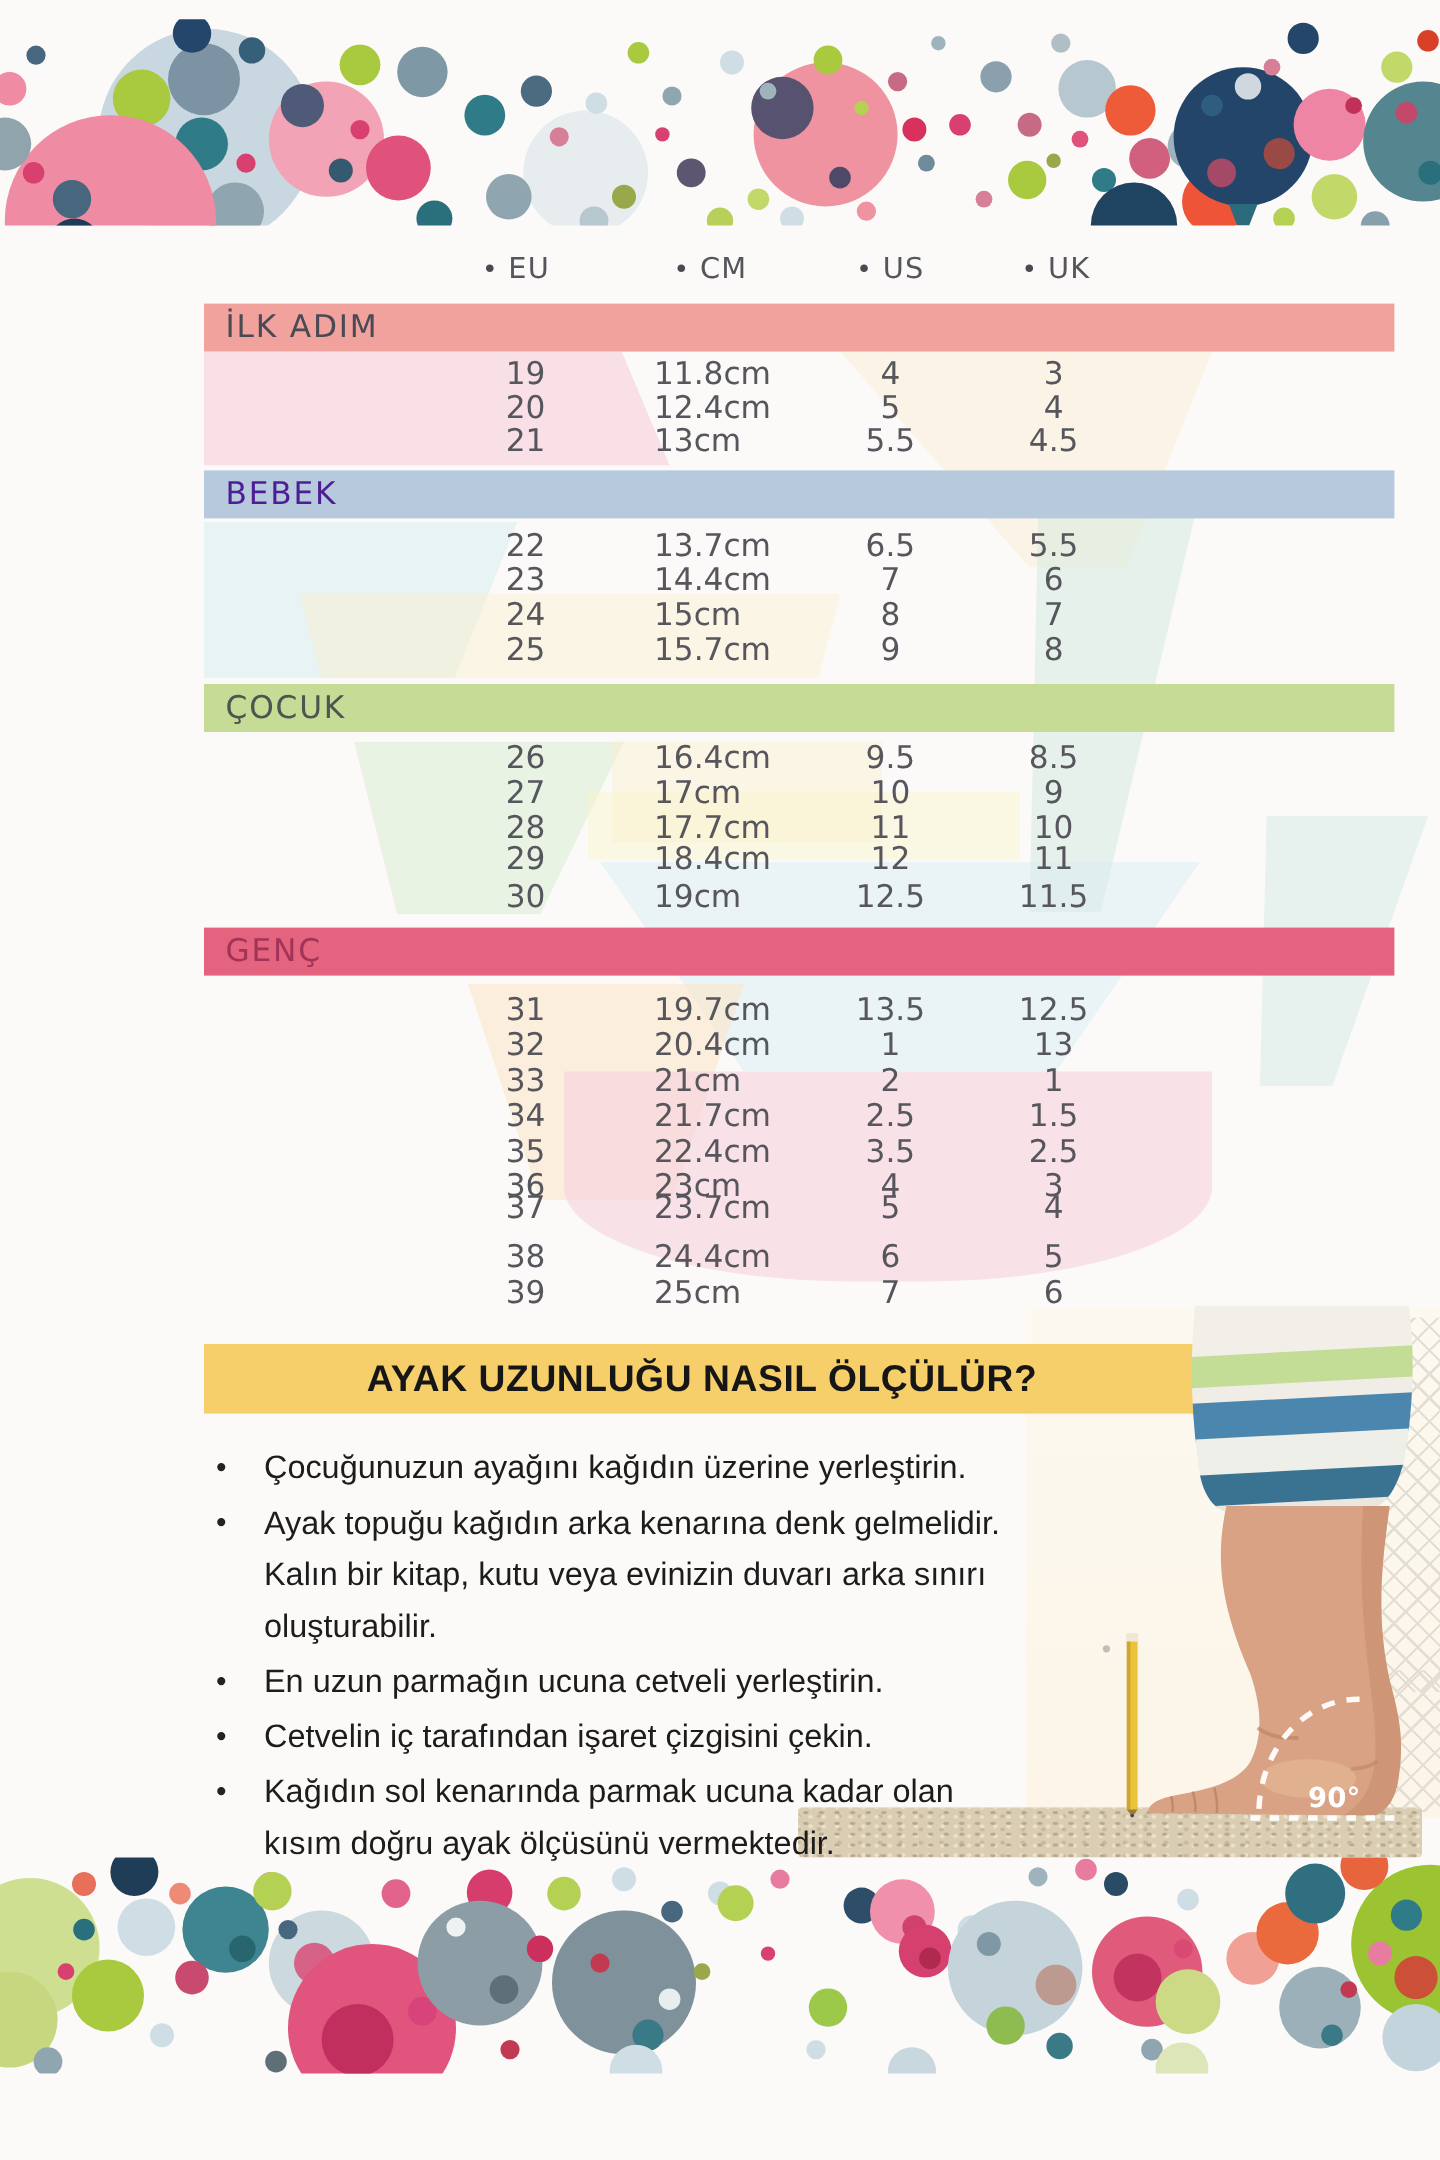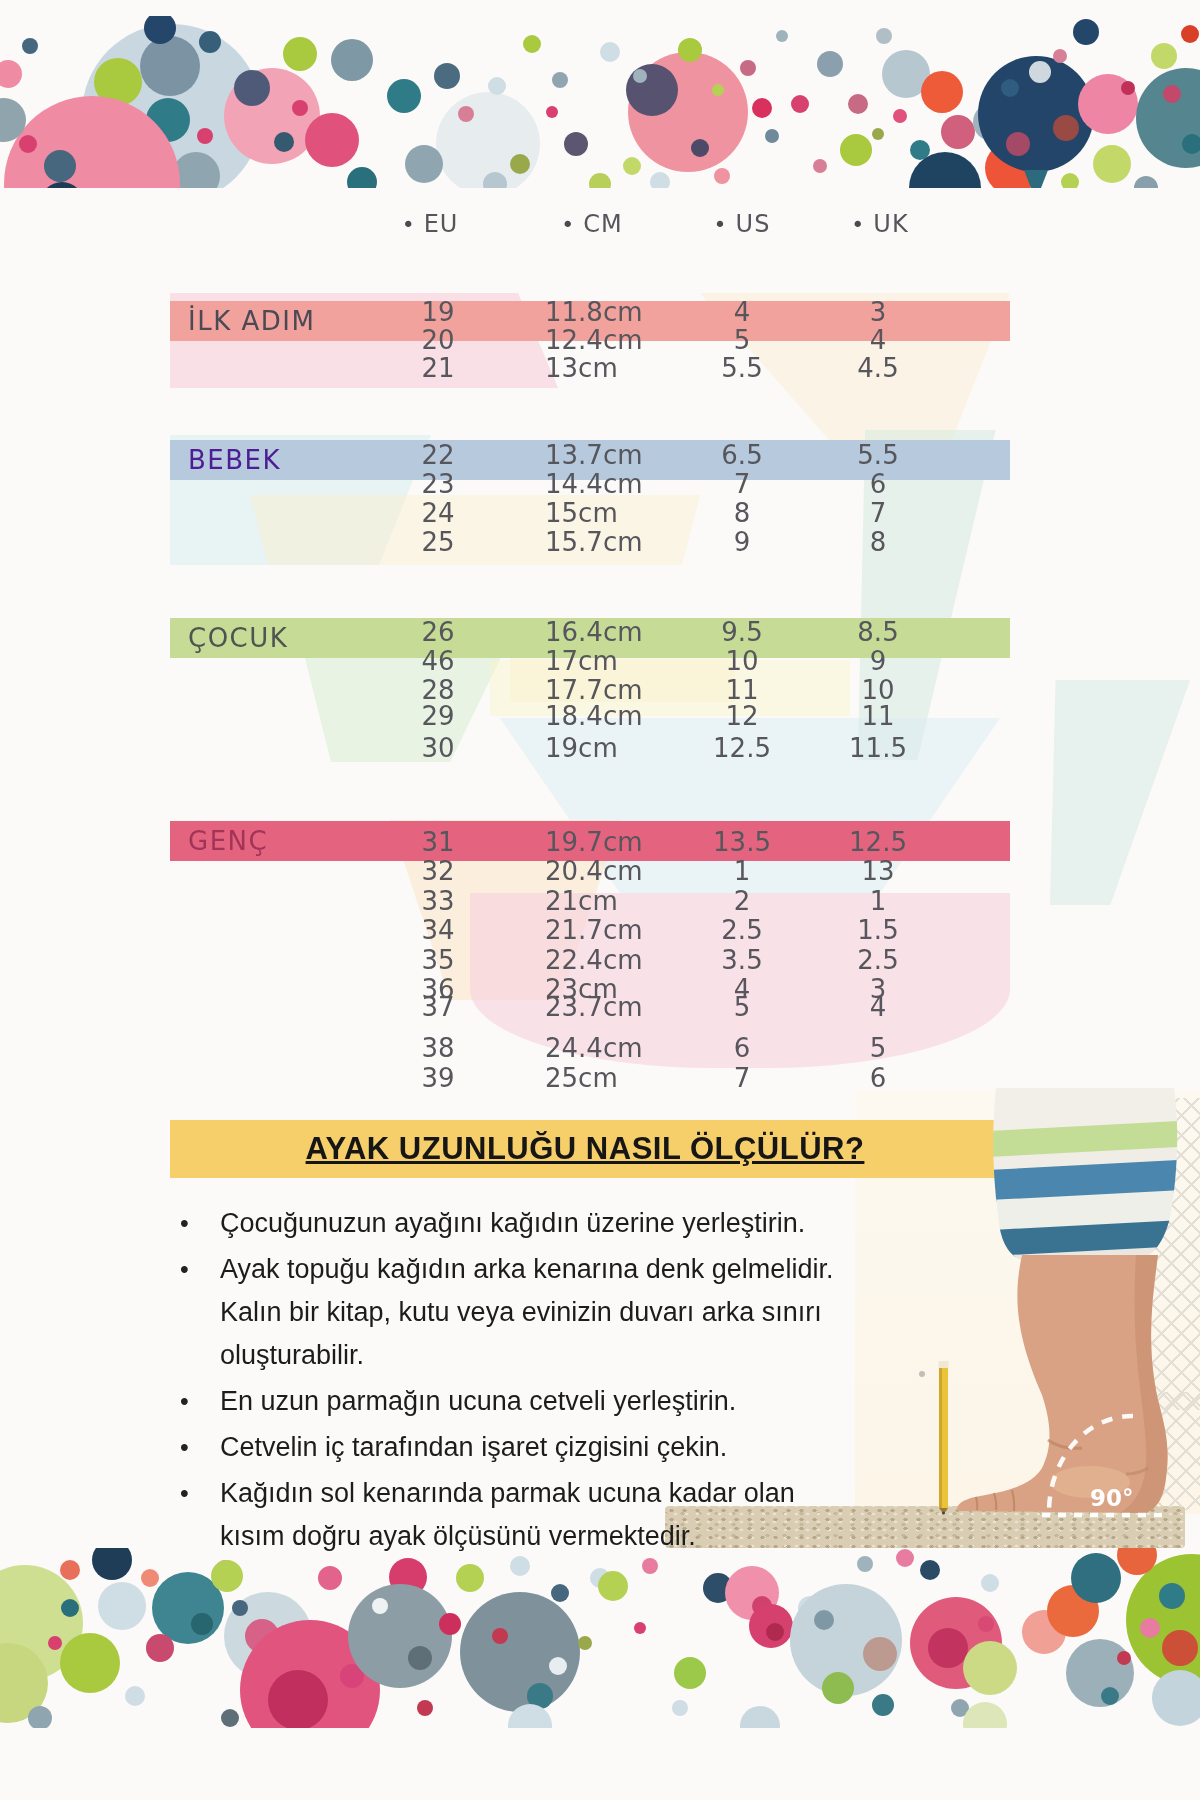"İLK ADIM" .sec-bar { margin-top: 48px -> none; width: 840px -> 992px }
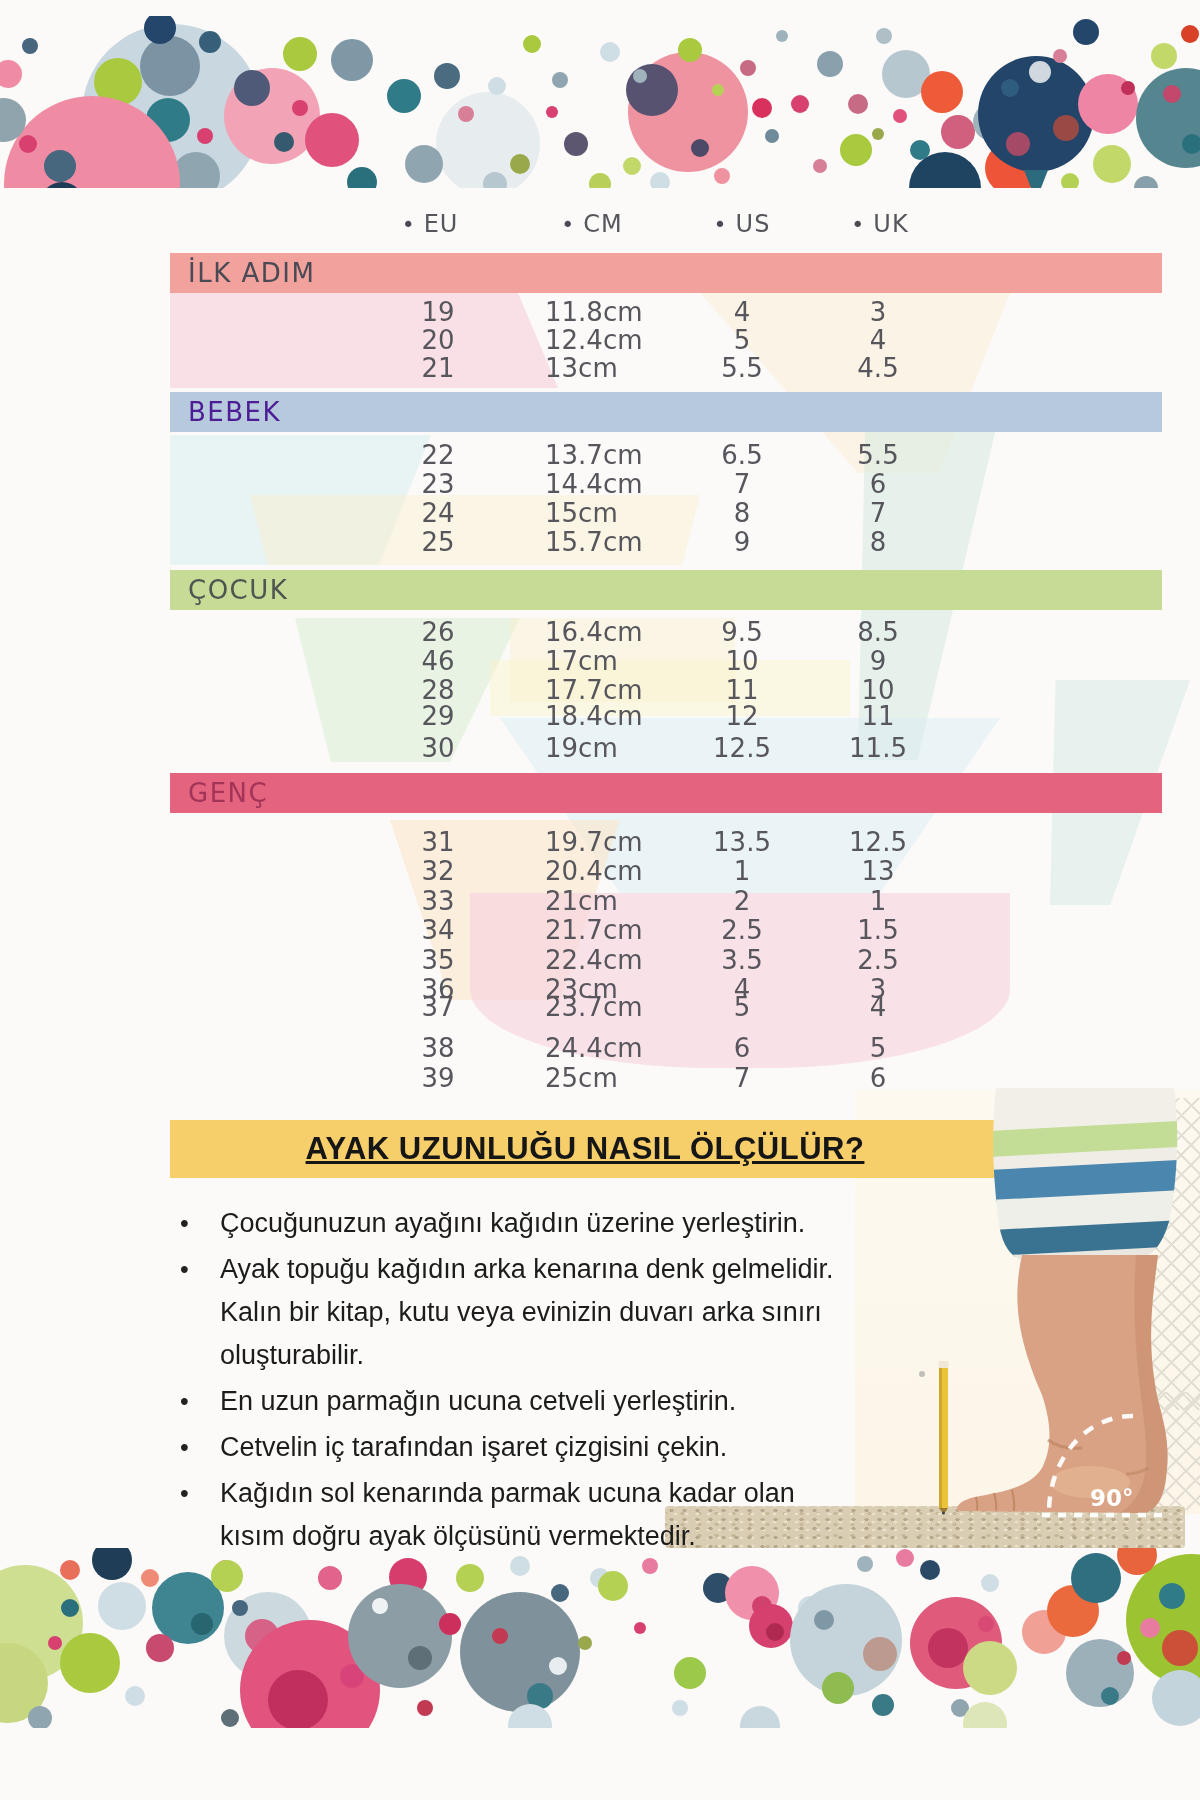"46" span.cell { text: 46 -> 27 }
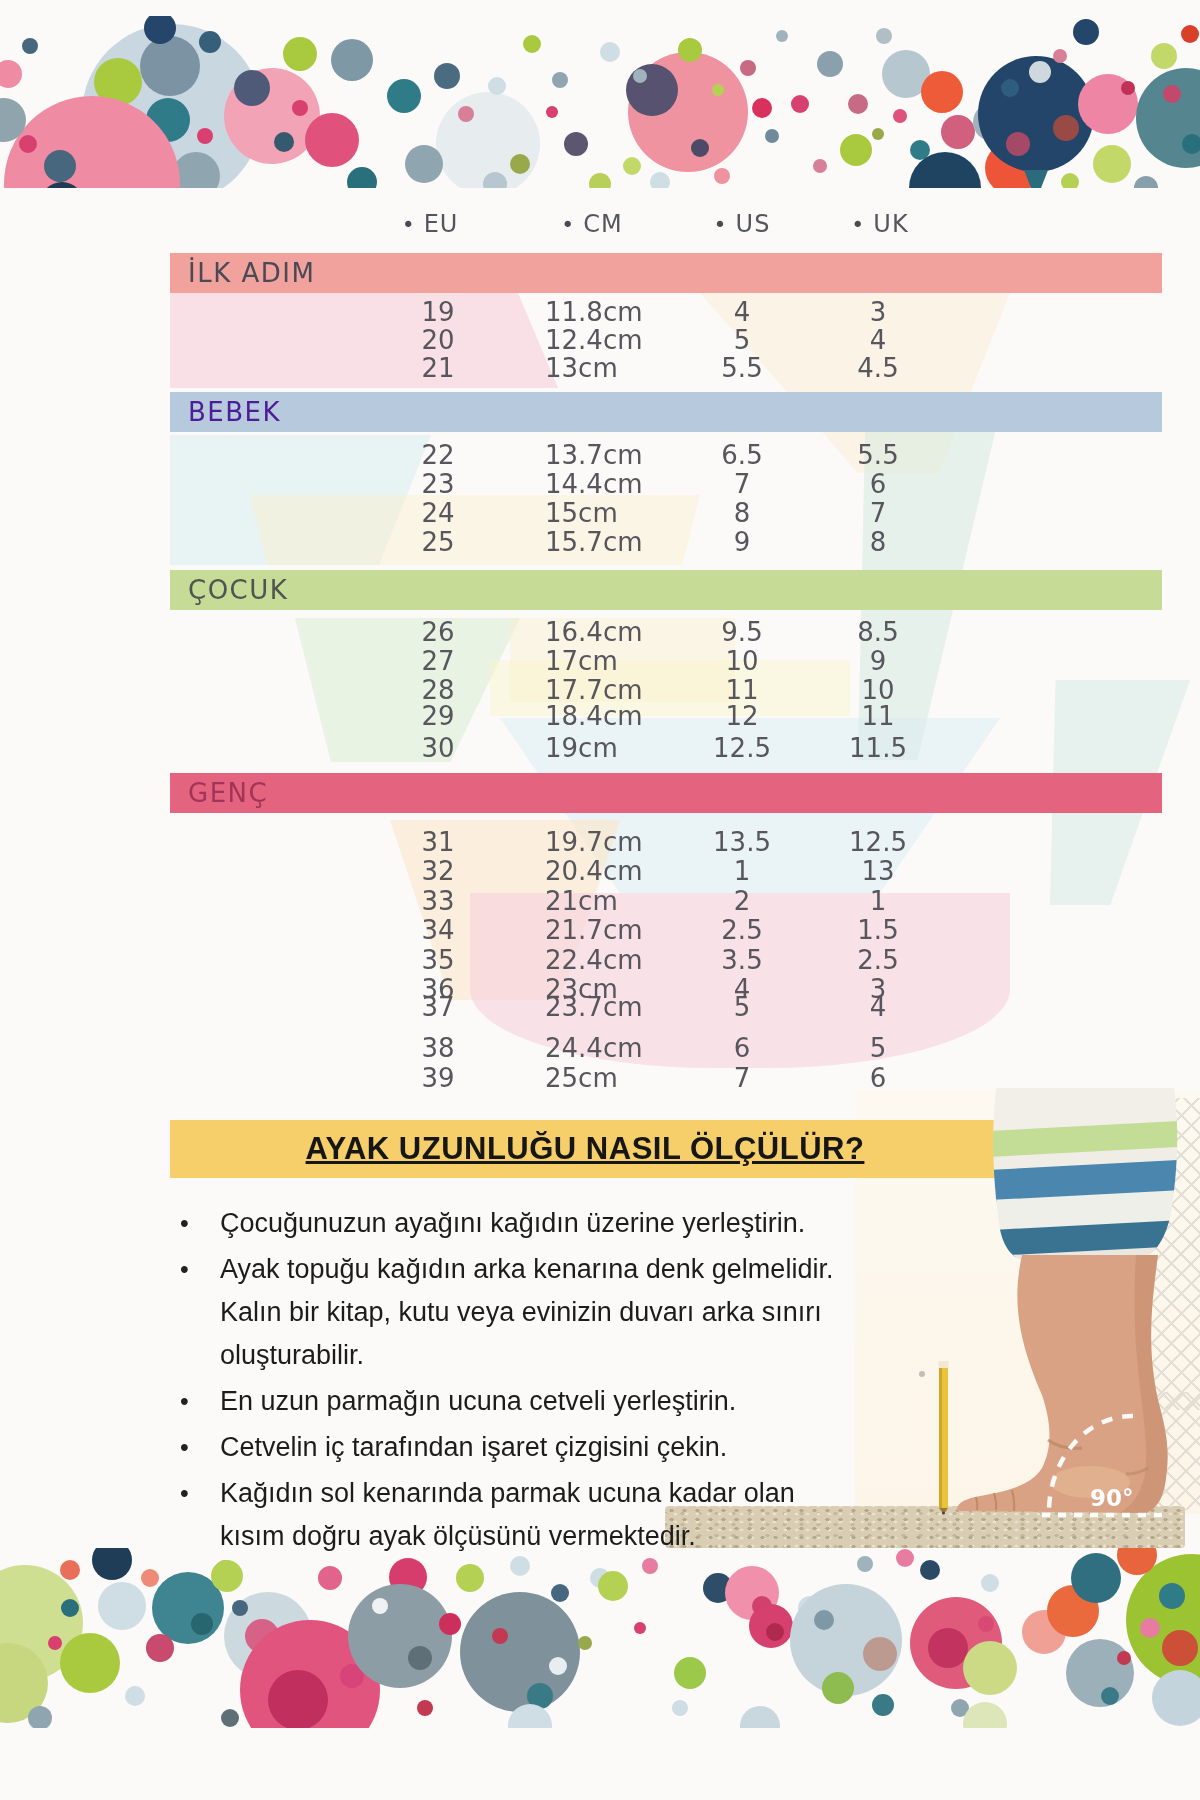"AYAK UZUNLUĞU NASIL ÖLÇÜLÜR?" .title-bar { text-decoration: underline -> none }
